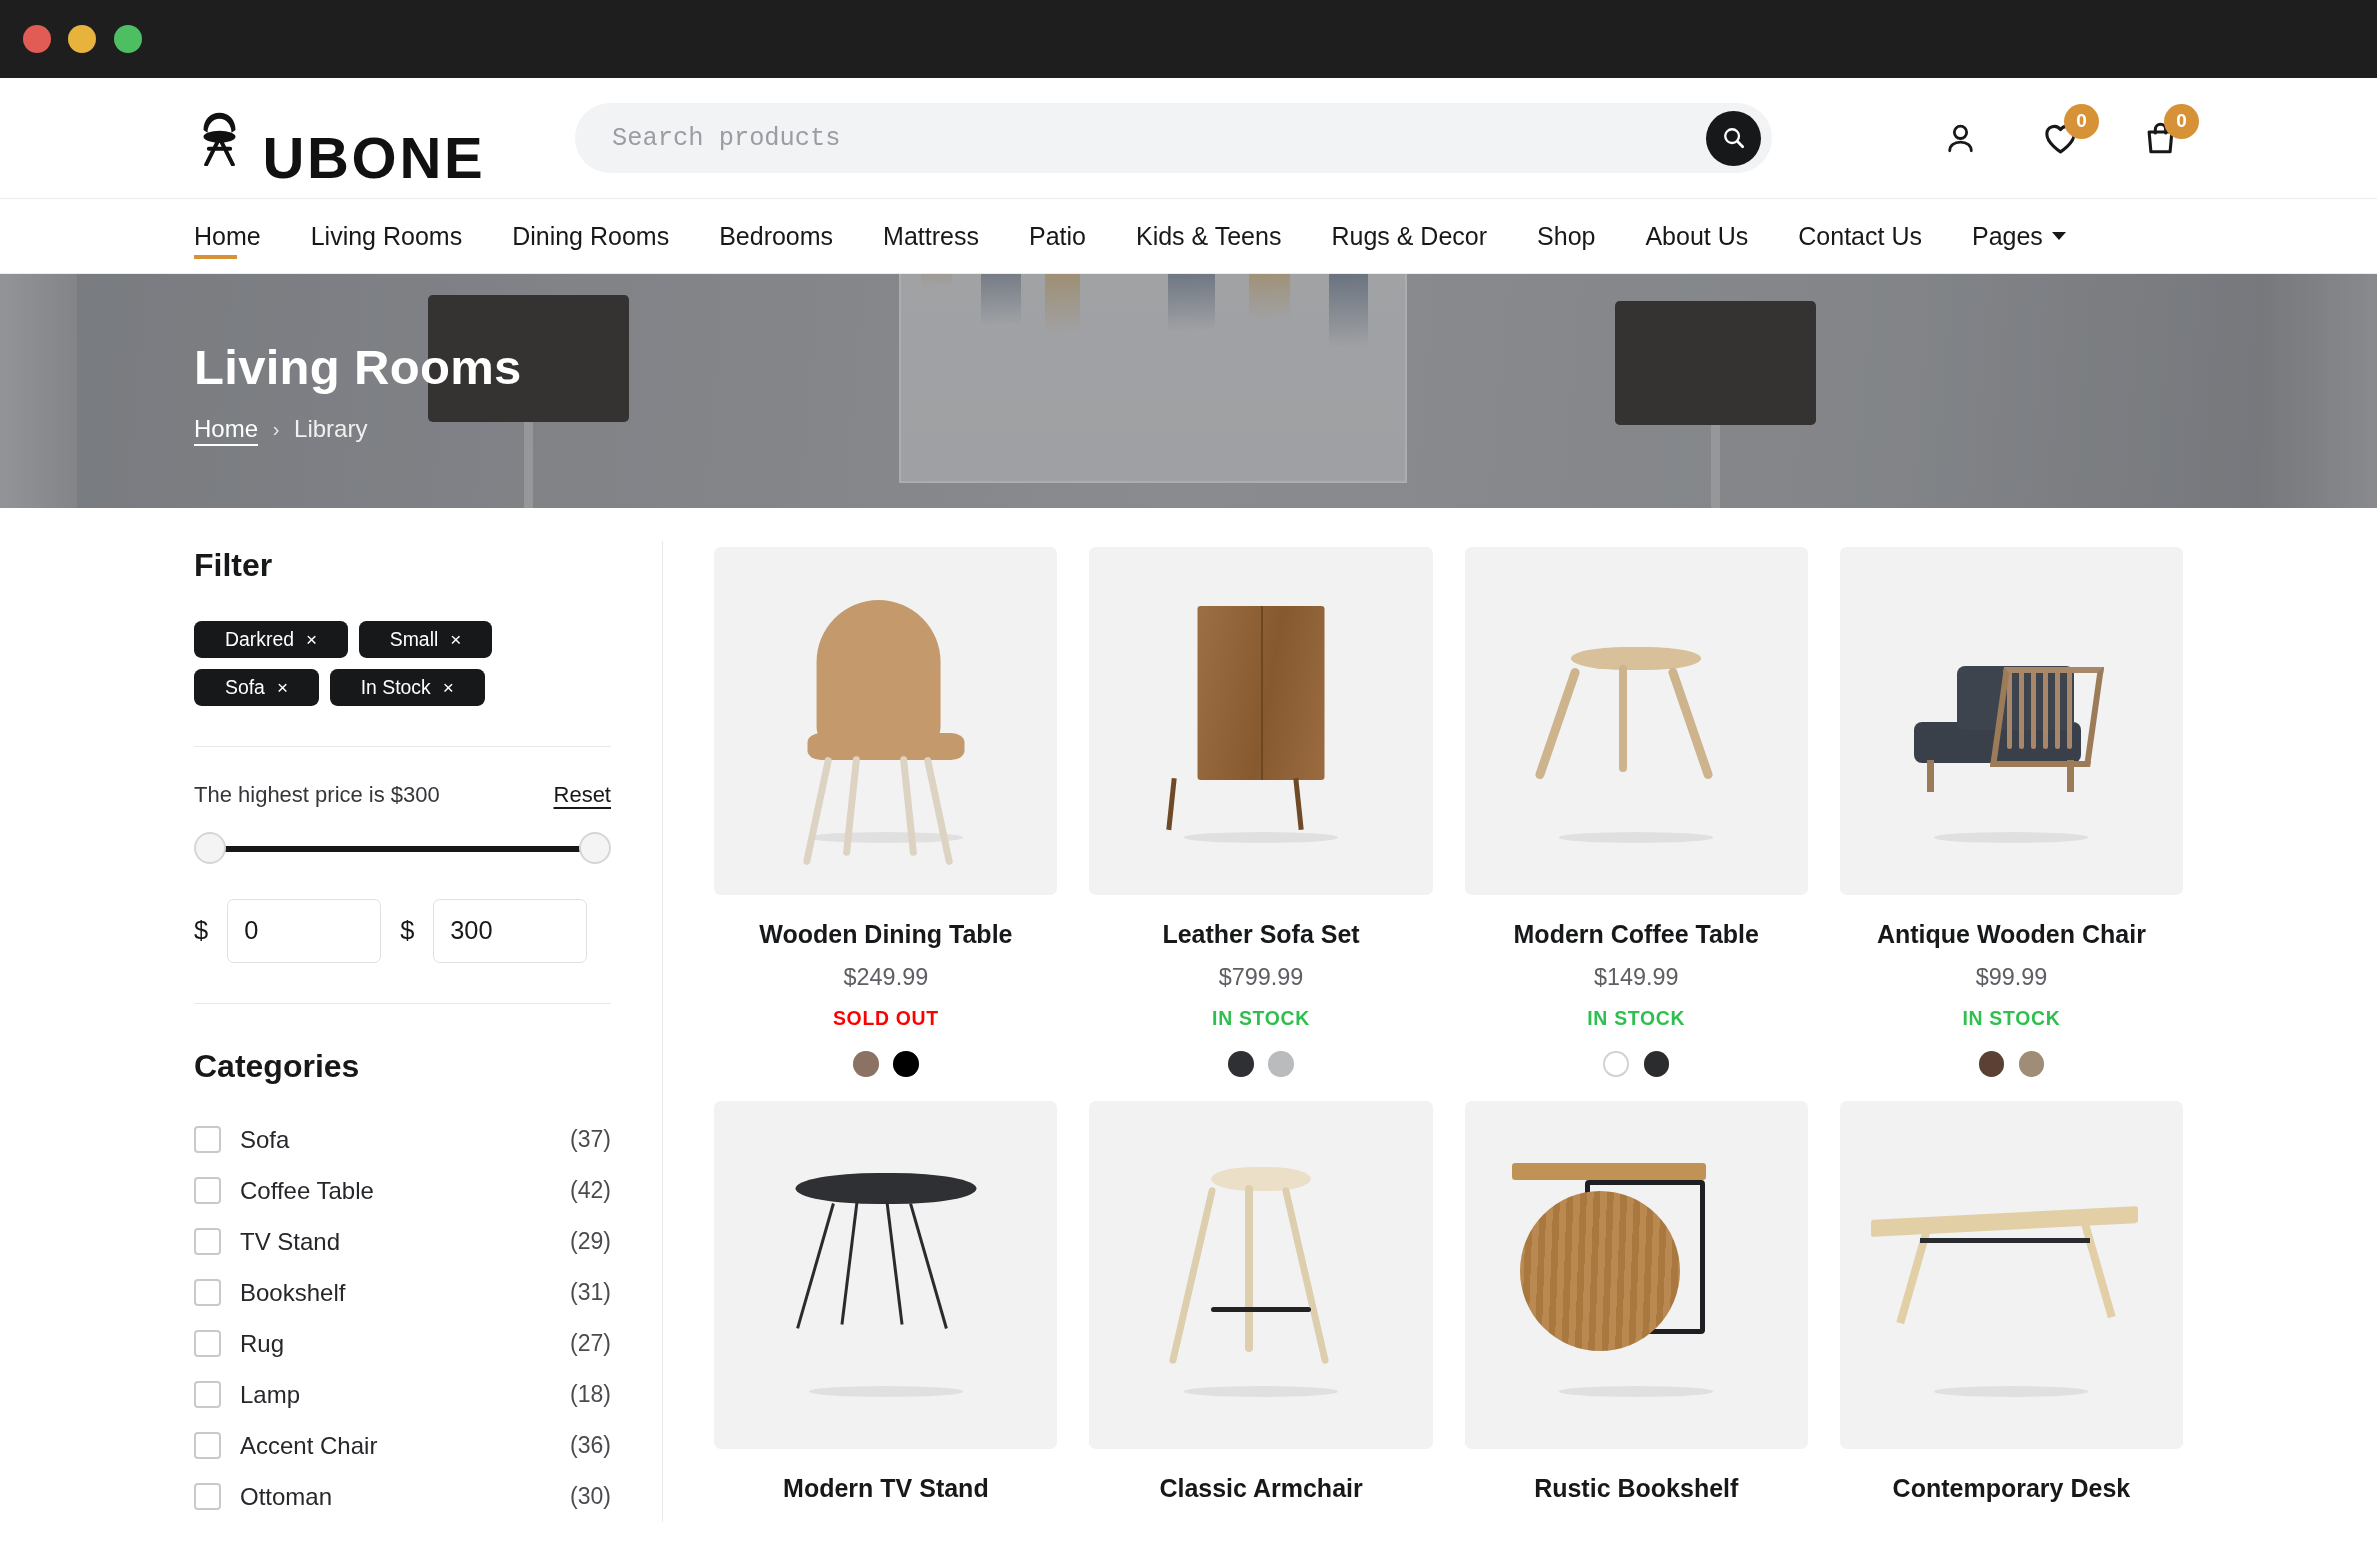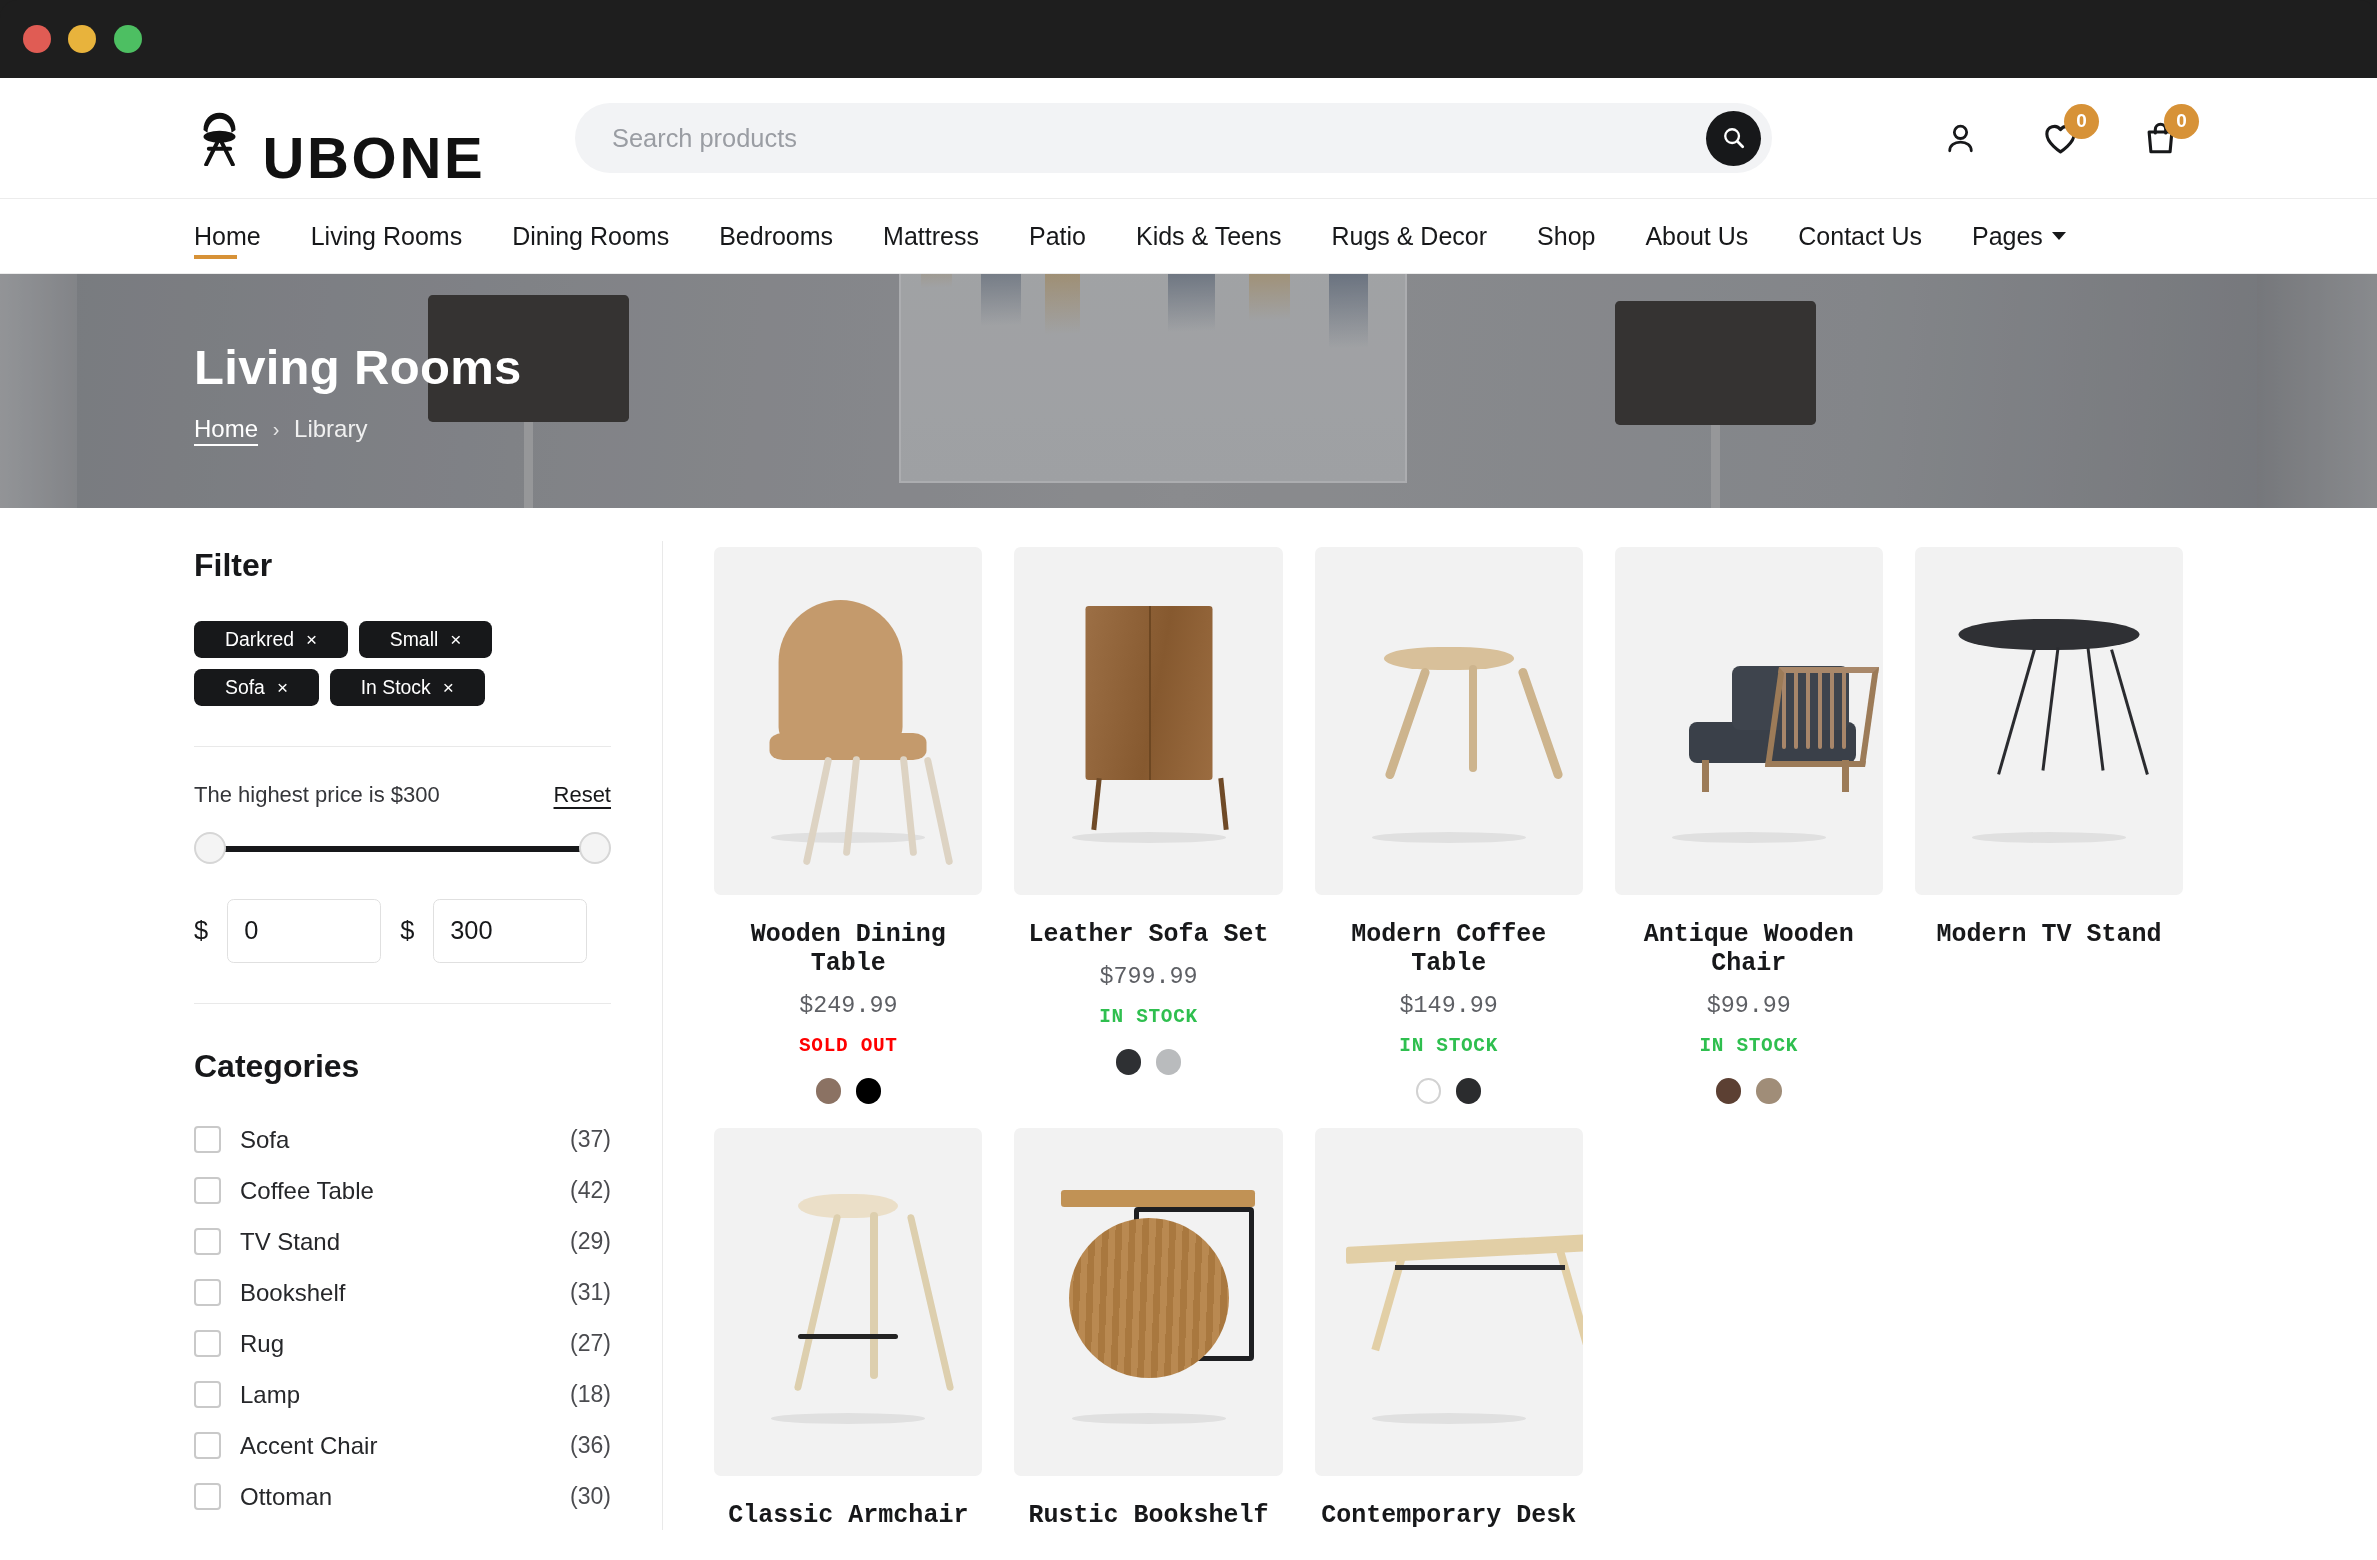"Search products" .searchbar input { font-family: Liberation Sans, sans-serif -> Liberation Mono, monospace }
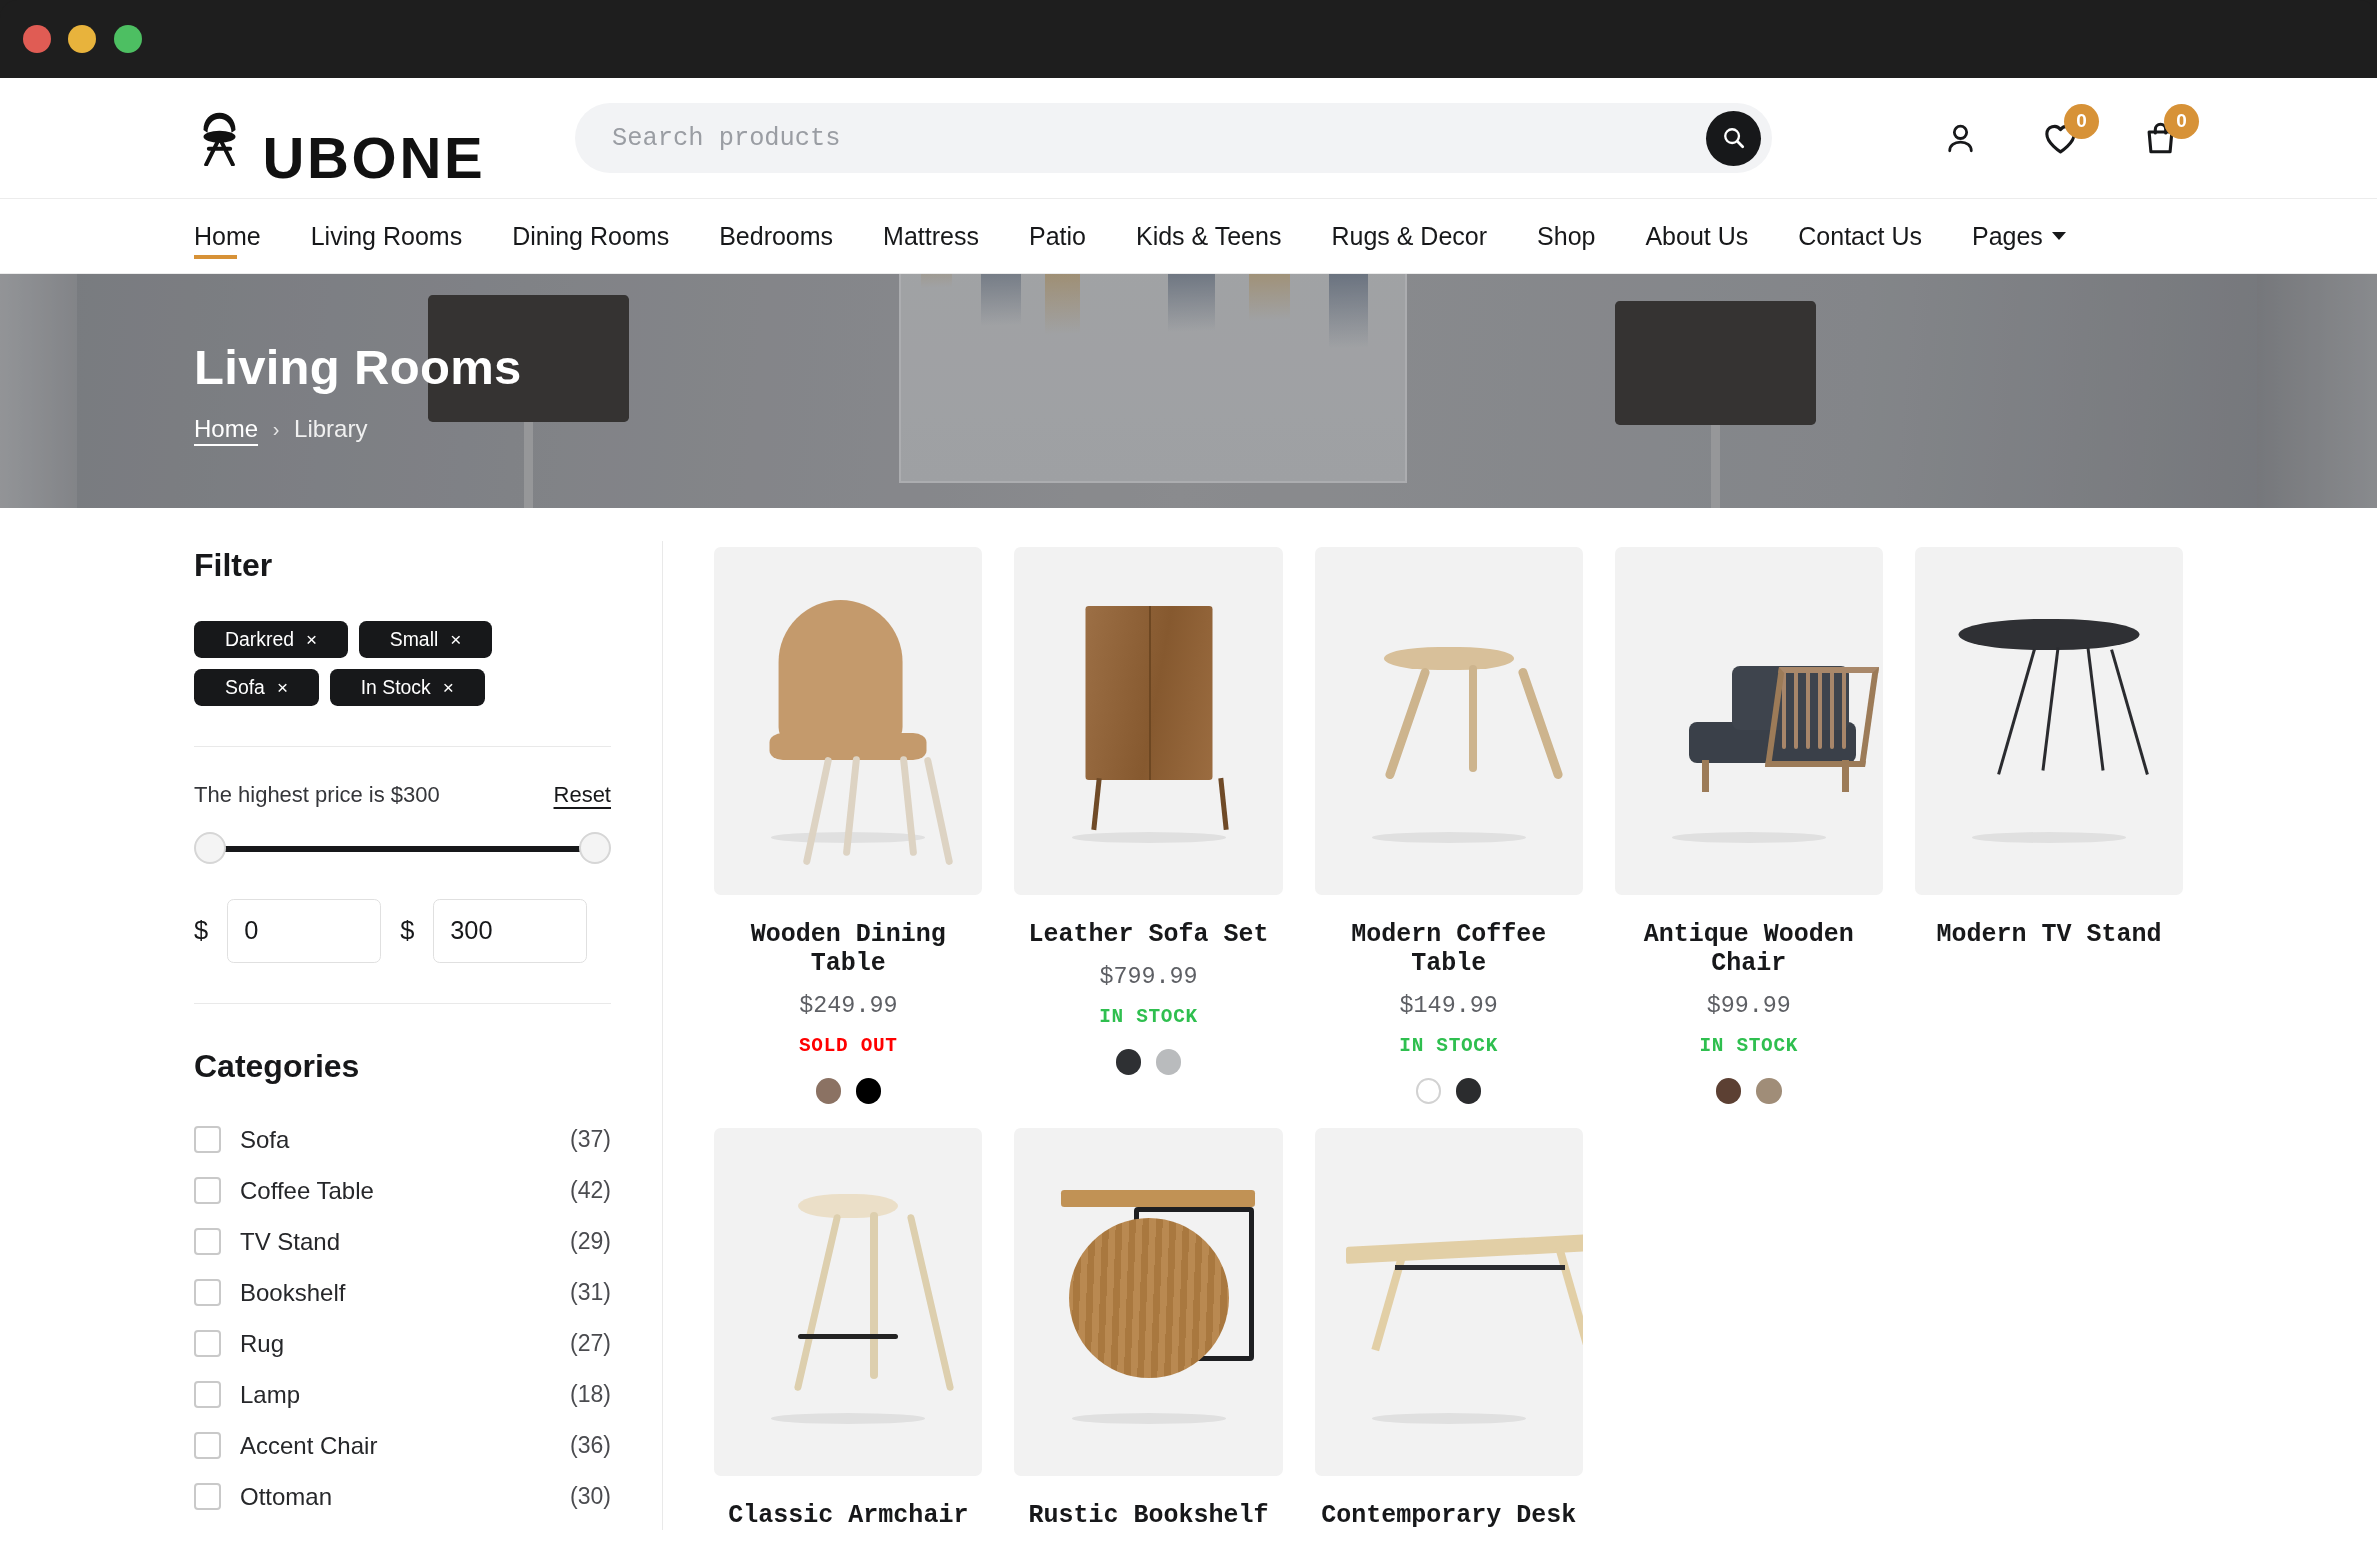"Wooden Dining Table" .grid { font-family: Liberation Mono, monospace -> none; grid-template-columns: repeat(5,1fr) -> repeat(4,1fr) }
